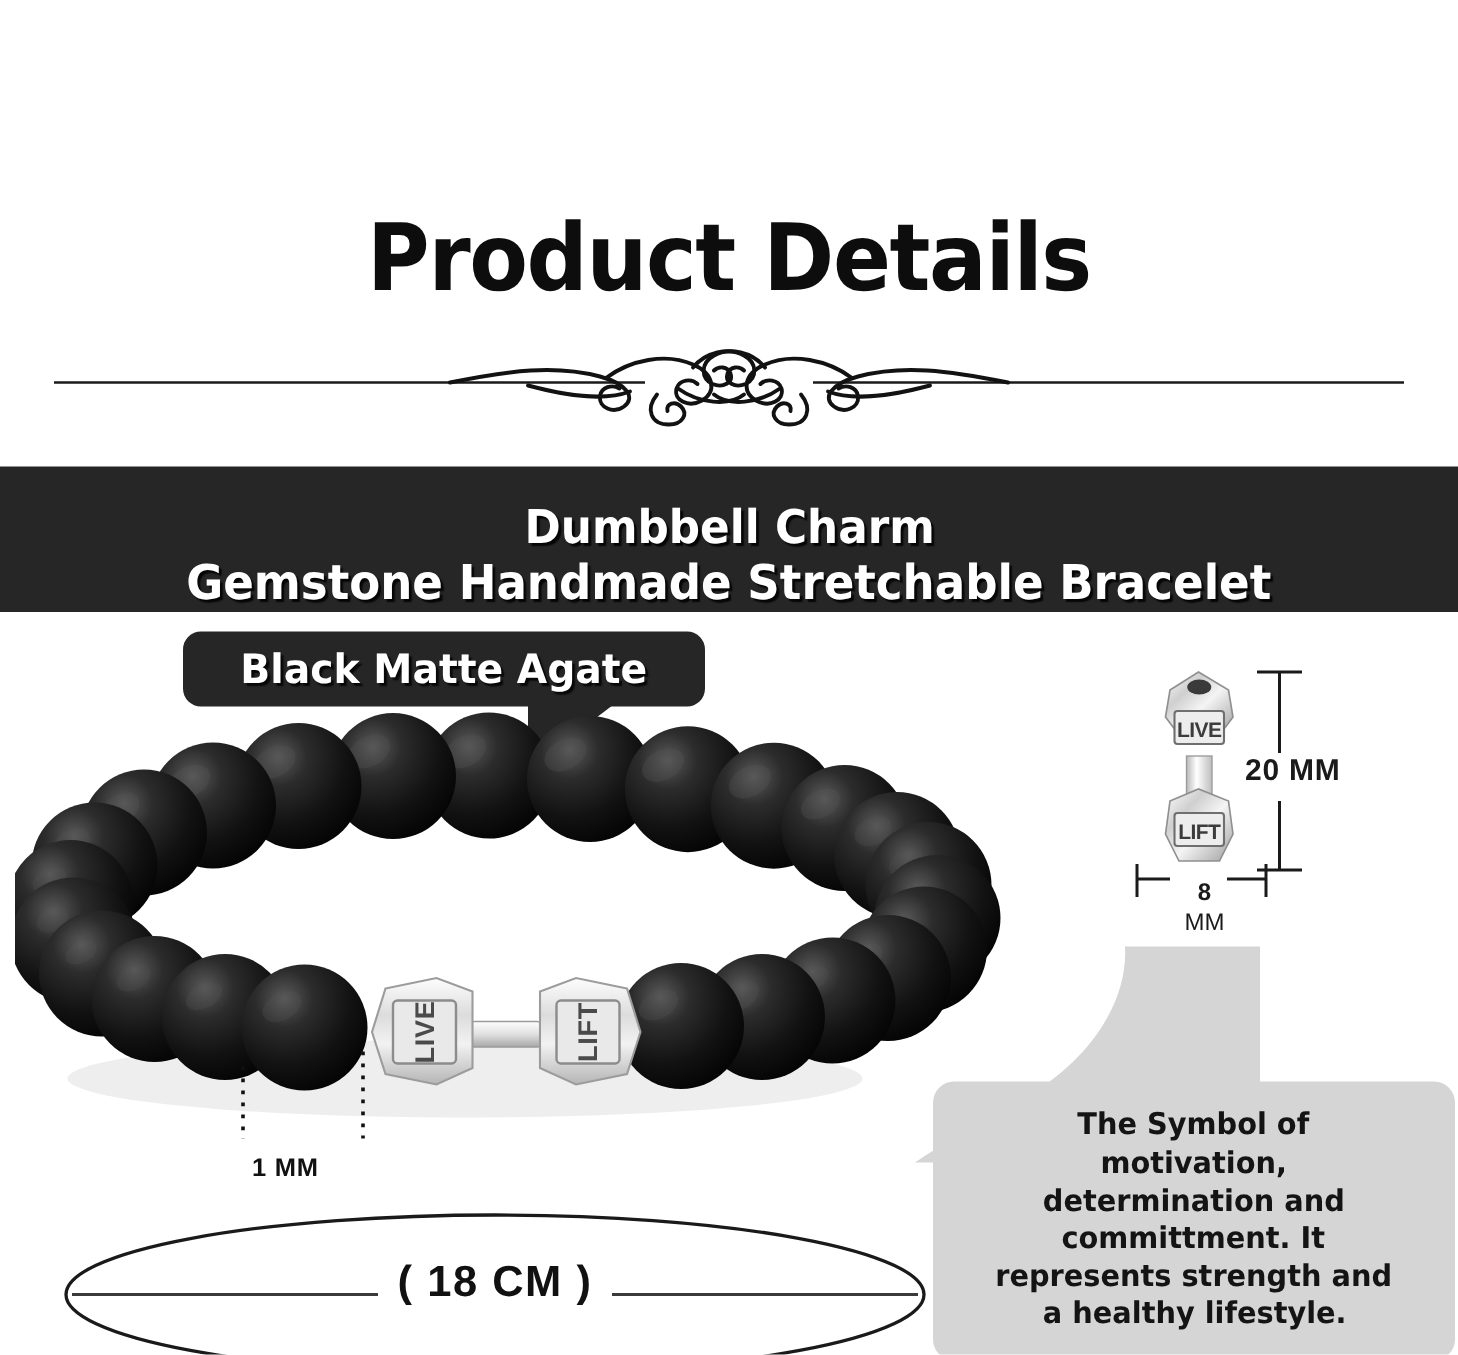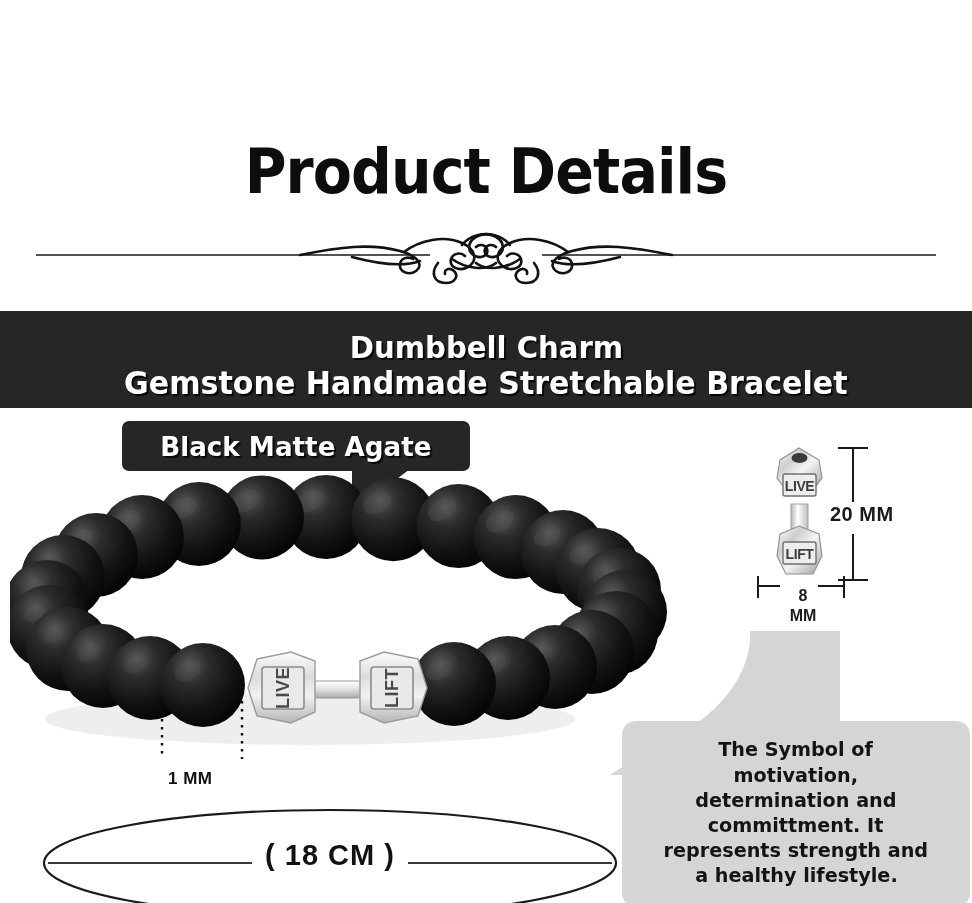"Dumbbell Charm" .banner { justify-content: center -> flex-end }
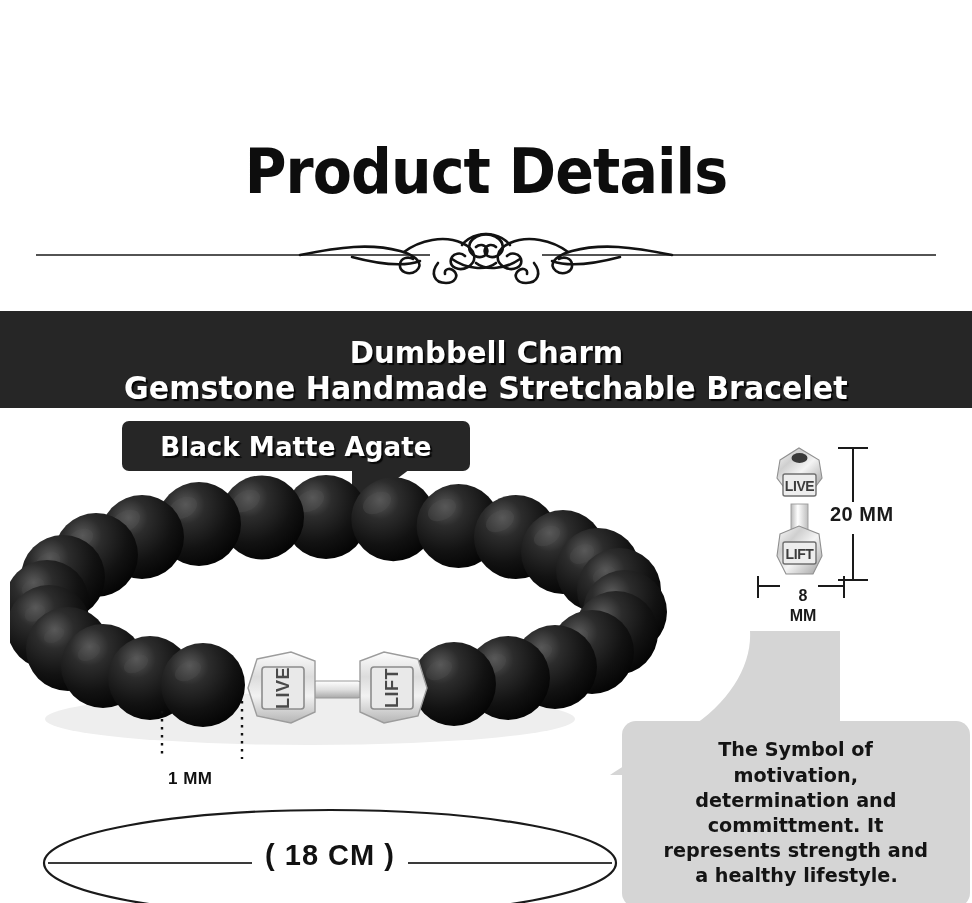"Black Matte Agate" .callout { border-radius: 7px -> 12px }
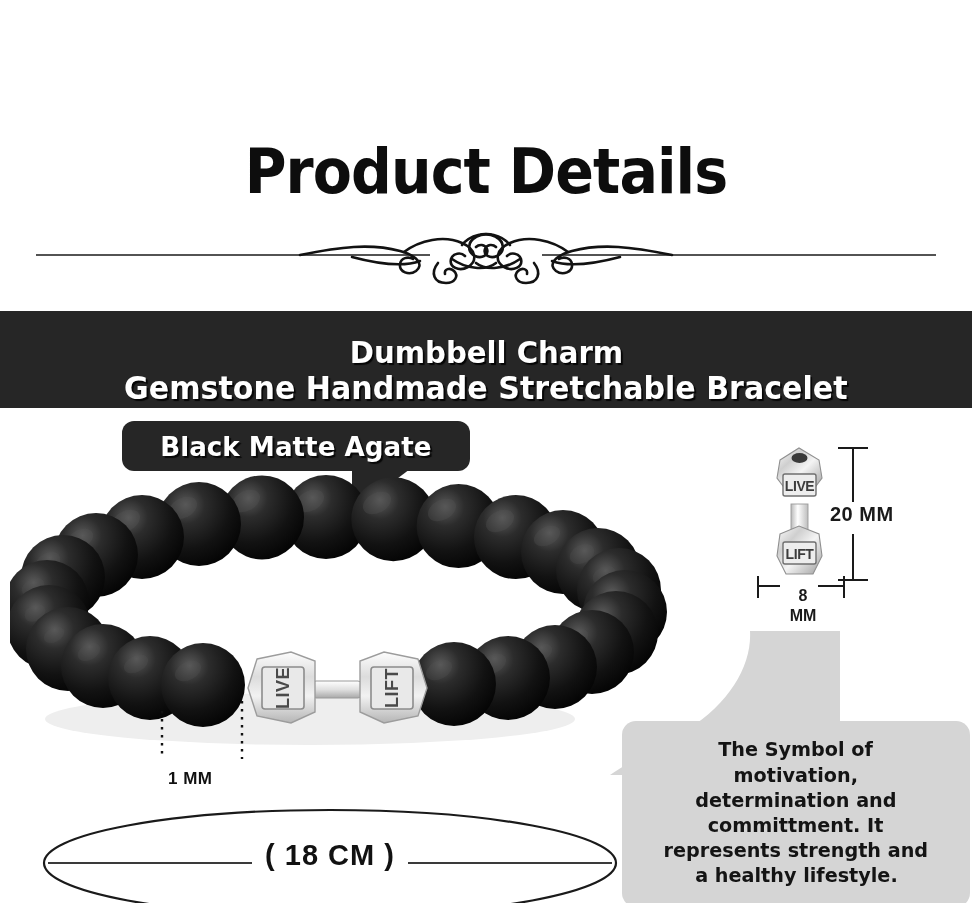"MM" .dim-8r-unit { font-weight: bold -> normal }
